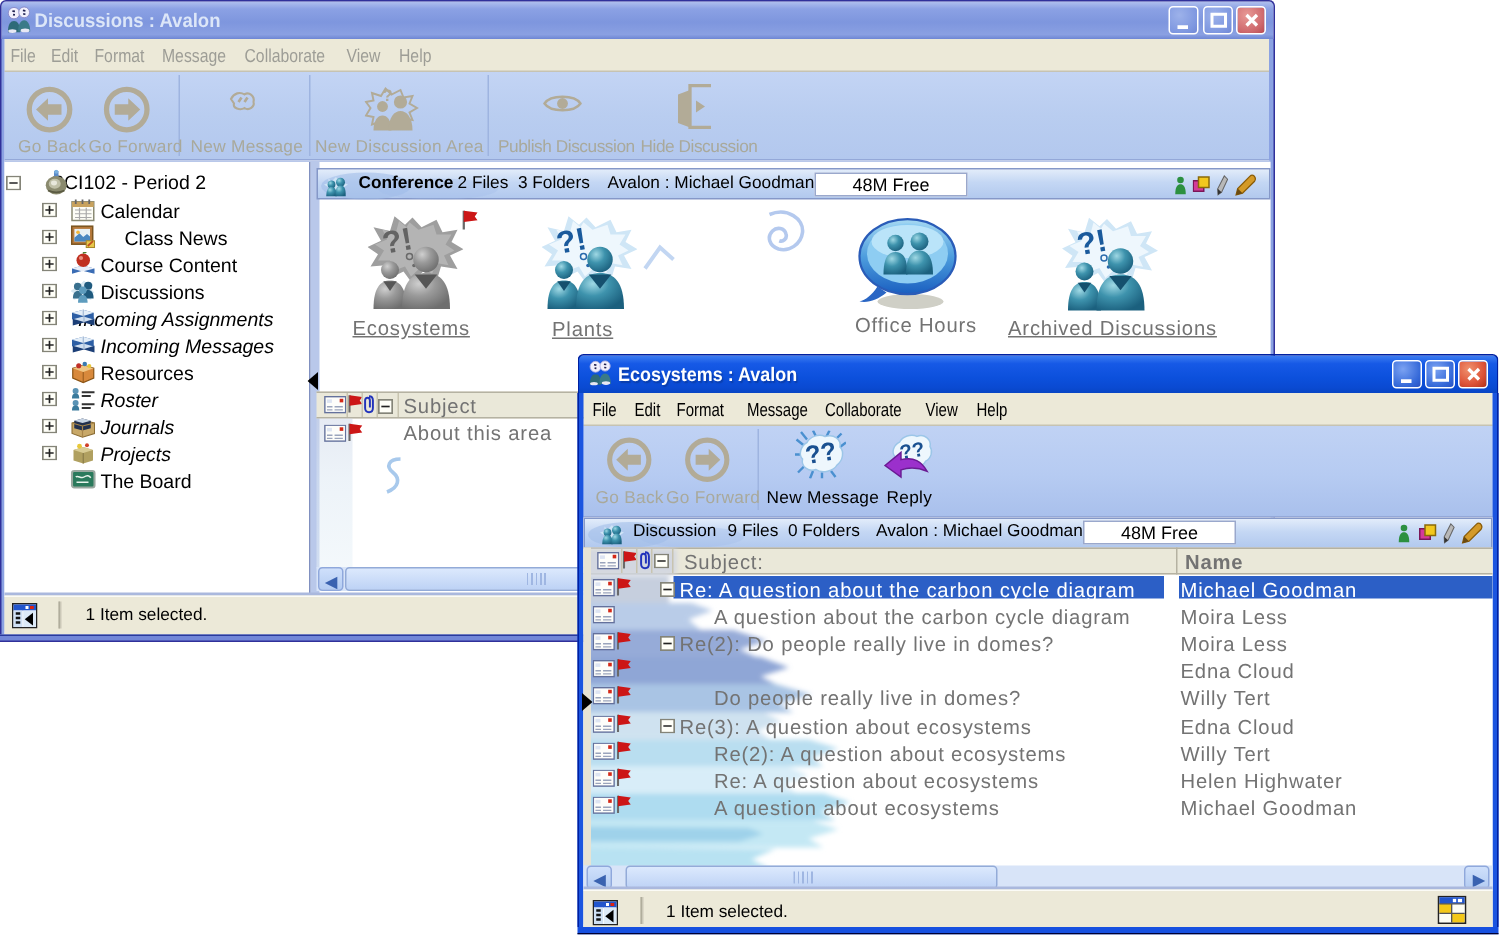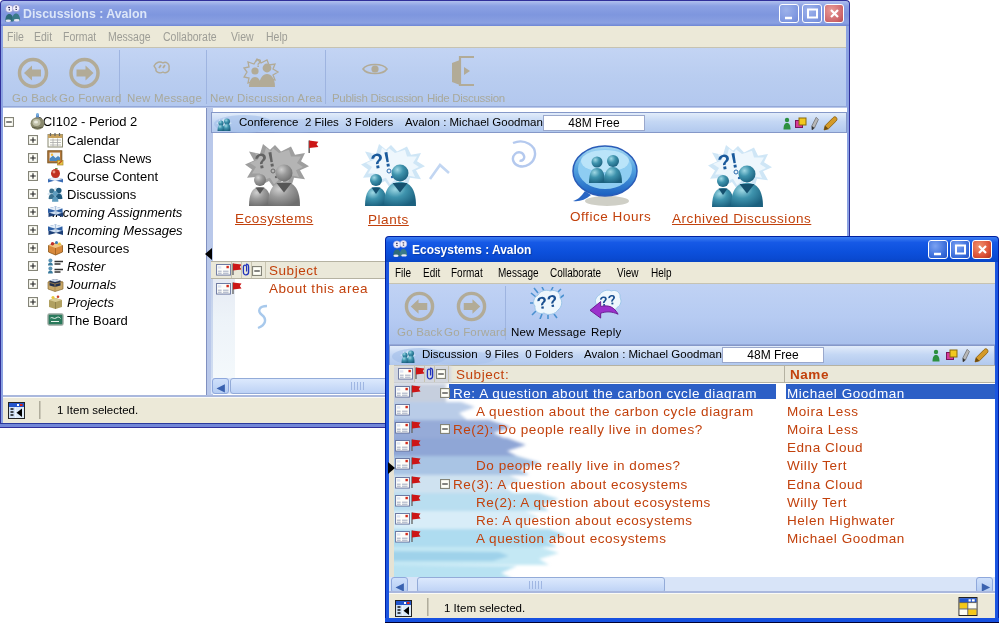"Conference" div.infotext { font-weight: none -> bold }
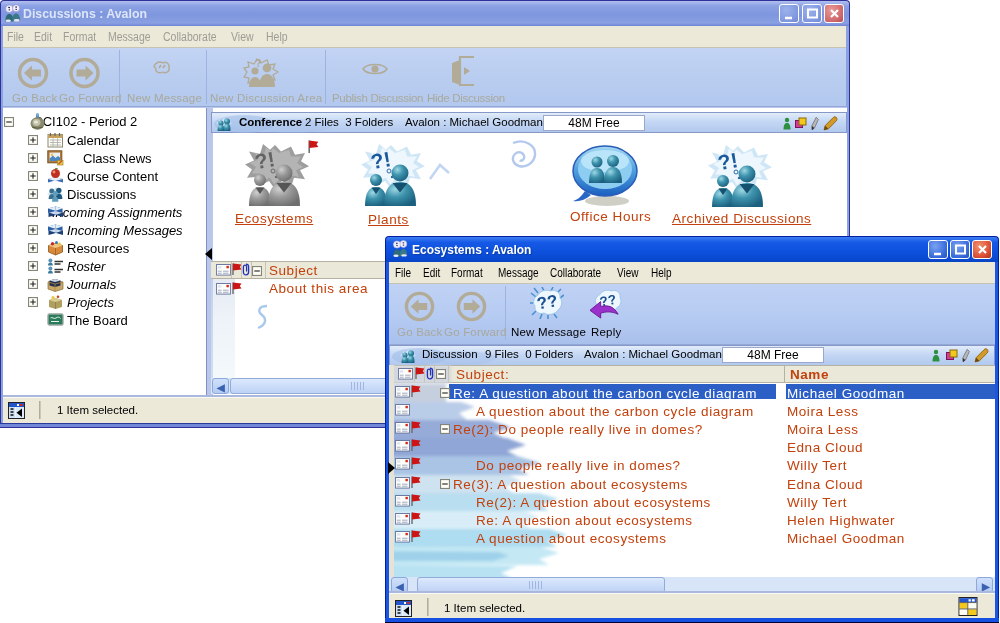"Ecosystems" .ltext { color: #c2410c -> #737373 }
